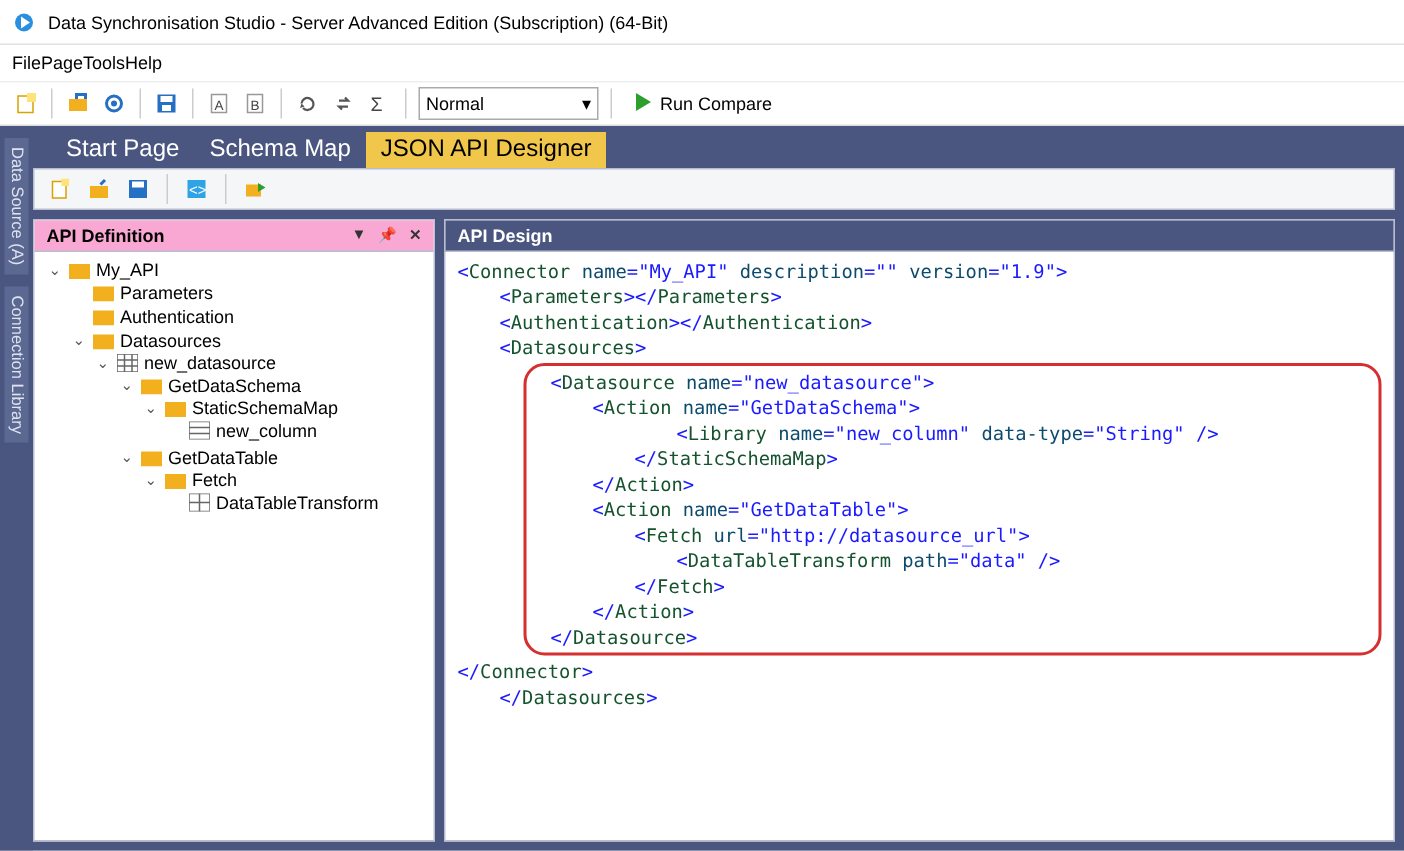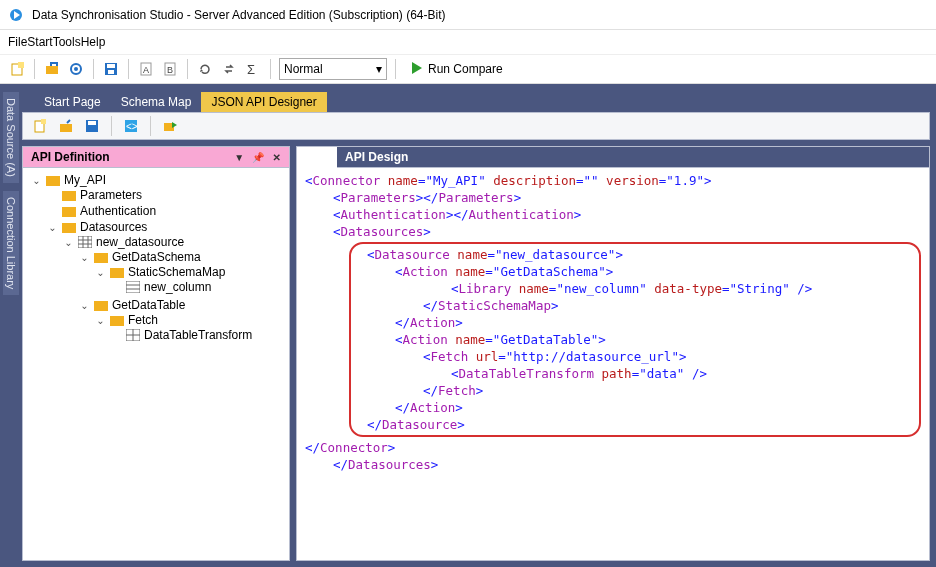"Start" span { text: Start -> Page }
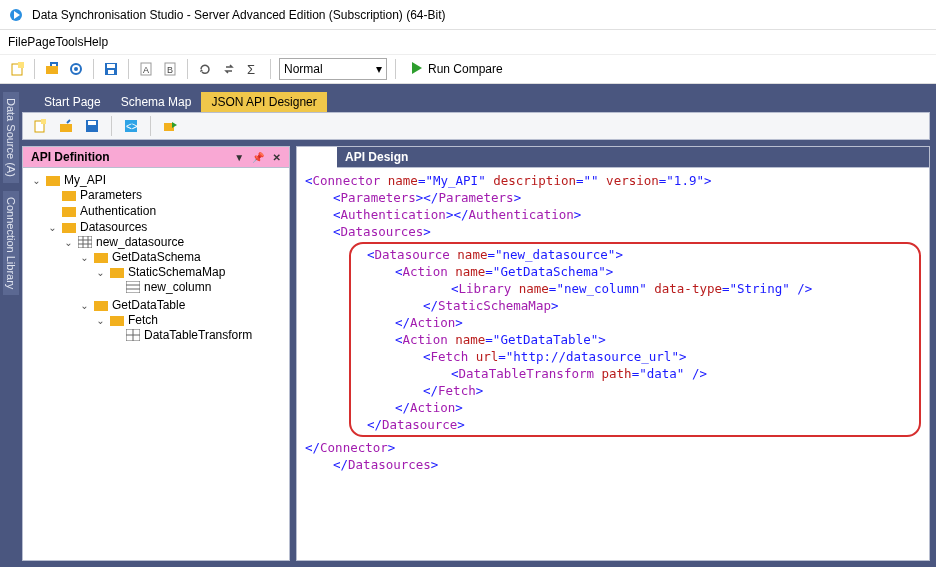"Normal" .select-mode { width: 108px -> 120px }
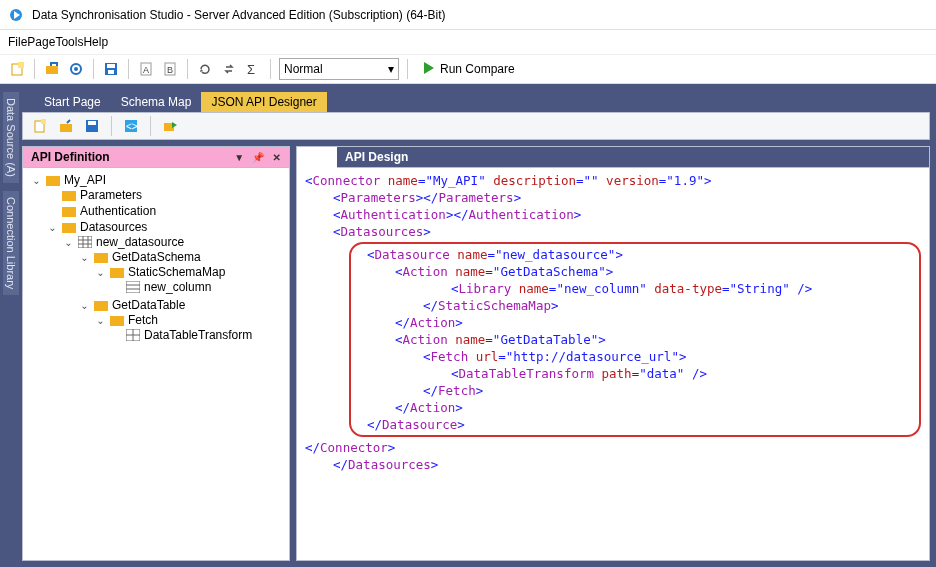"Start Page" .doc-tab { font-size: 12px -> 16px }
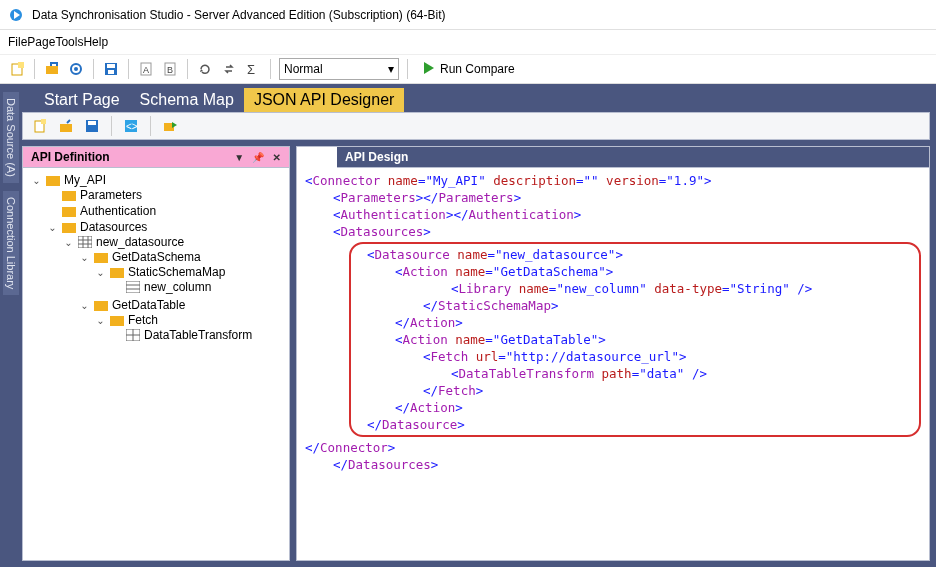"API Design" .panel-header.blue { margin-left: 40px -> none }
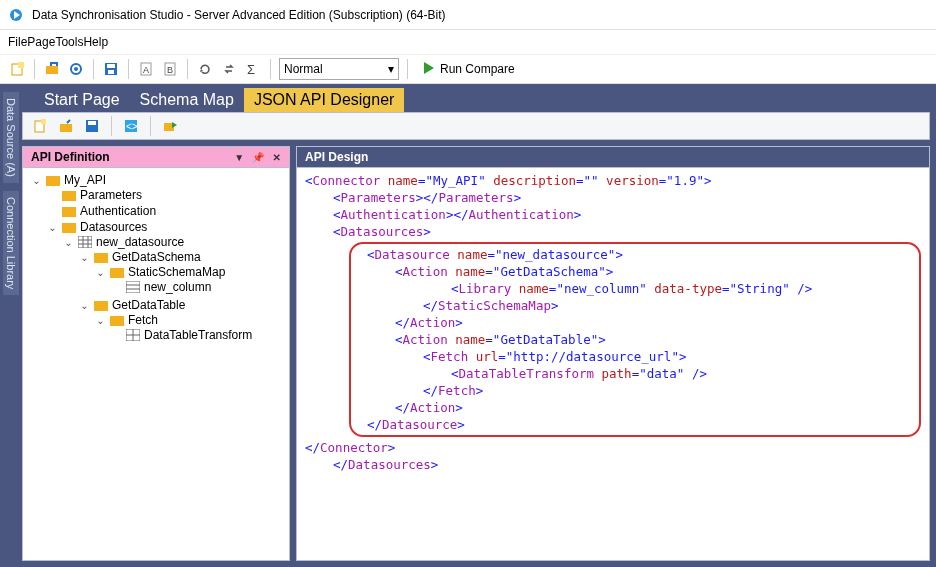"Connector" .xml .t { color: #a21caf -> #14532d }
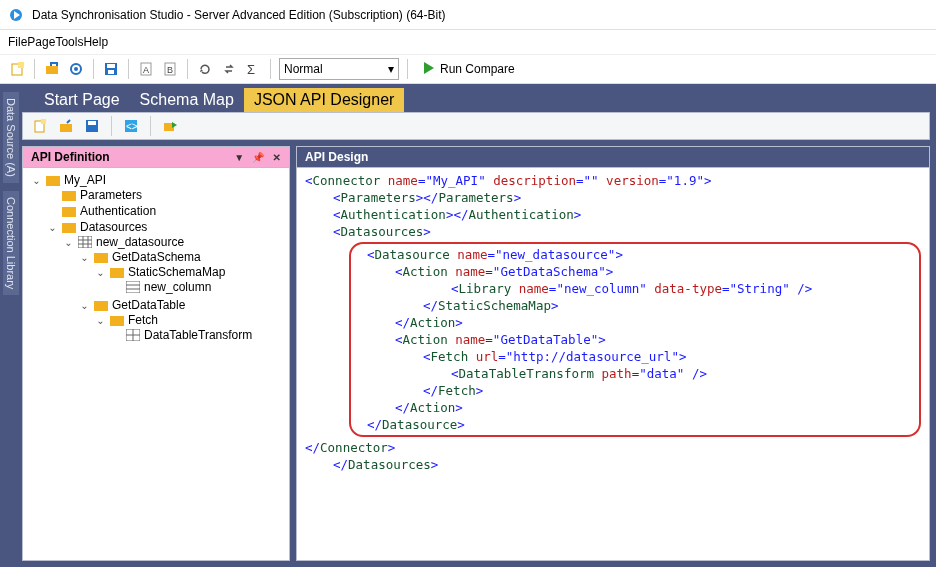"name" .xml .an { color: #b91c1c -> #0c4a6e }
